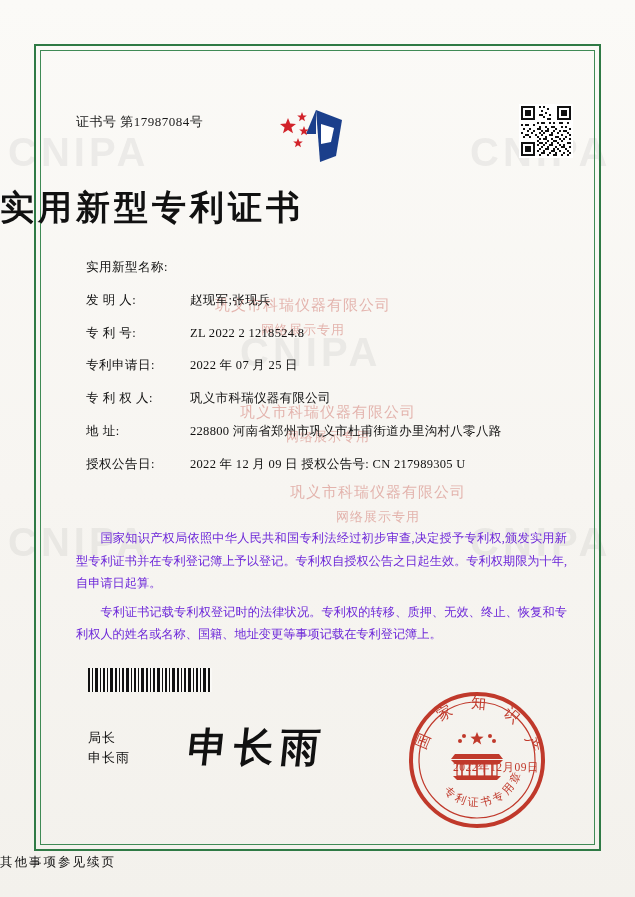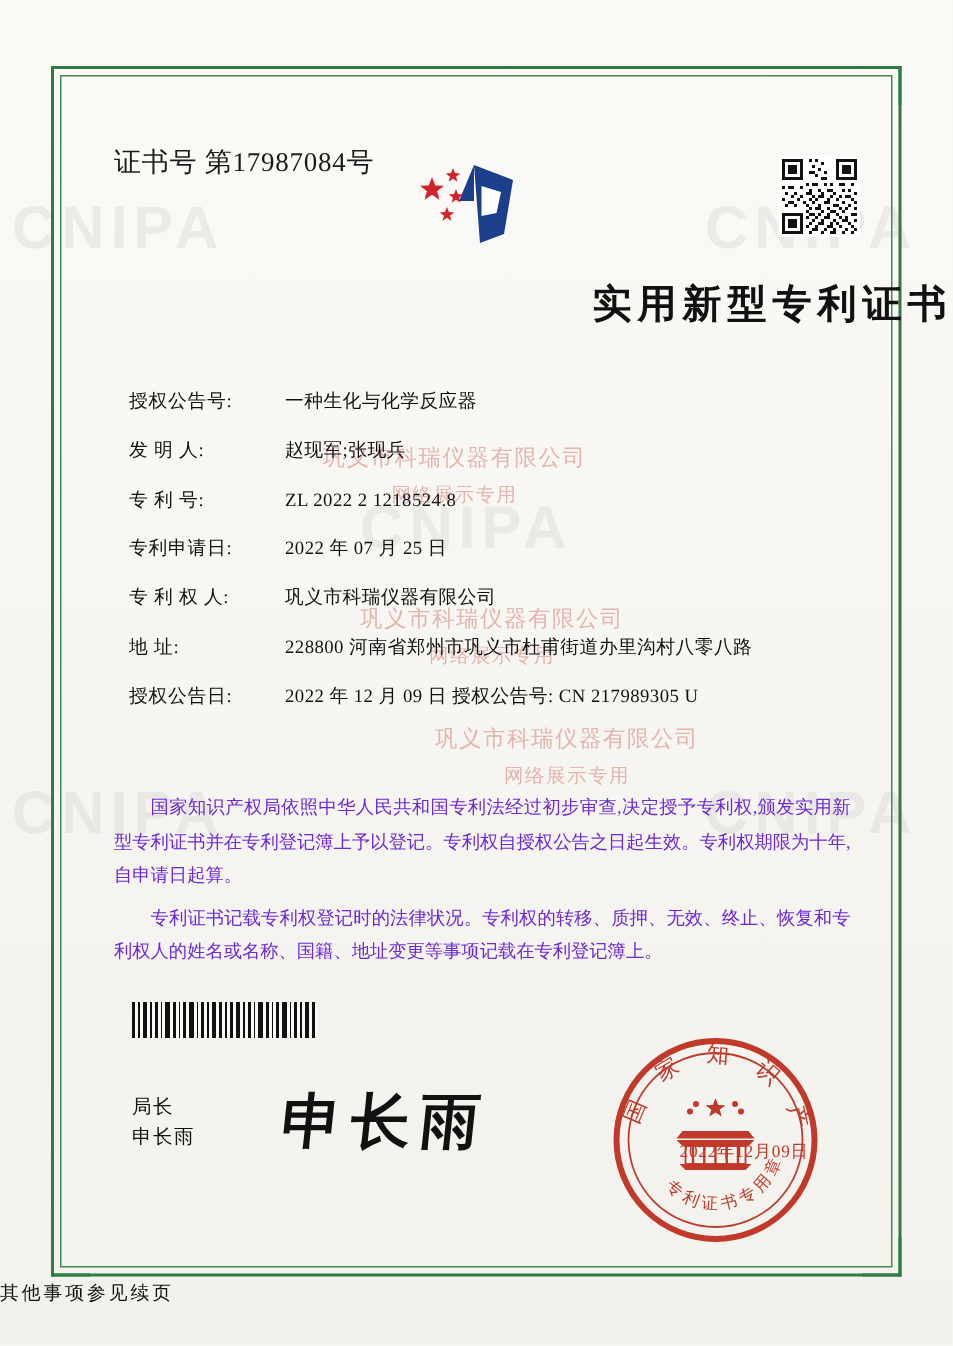"证书号 第17987084号" .cert-no { font-size: 18px -> 13px; top: 96px -> 113px }
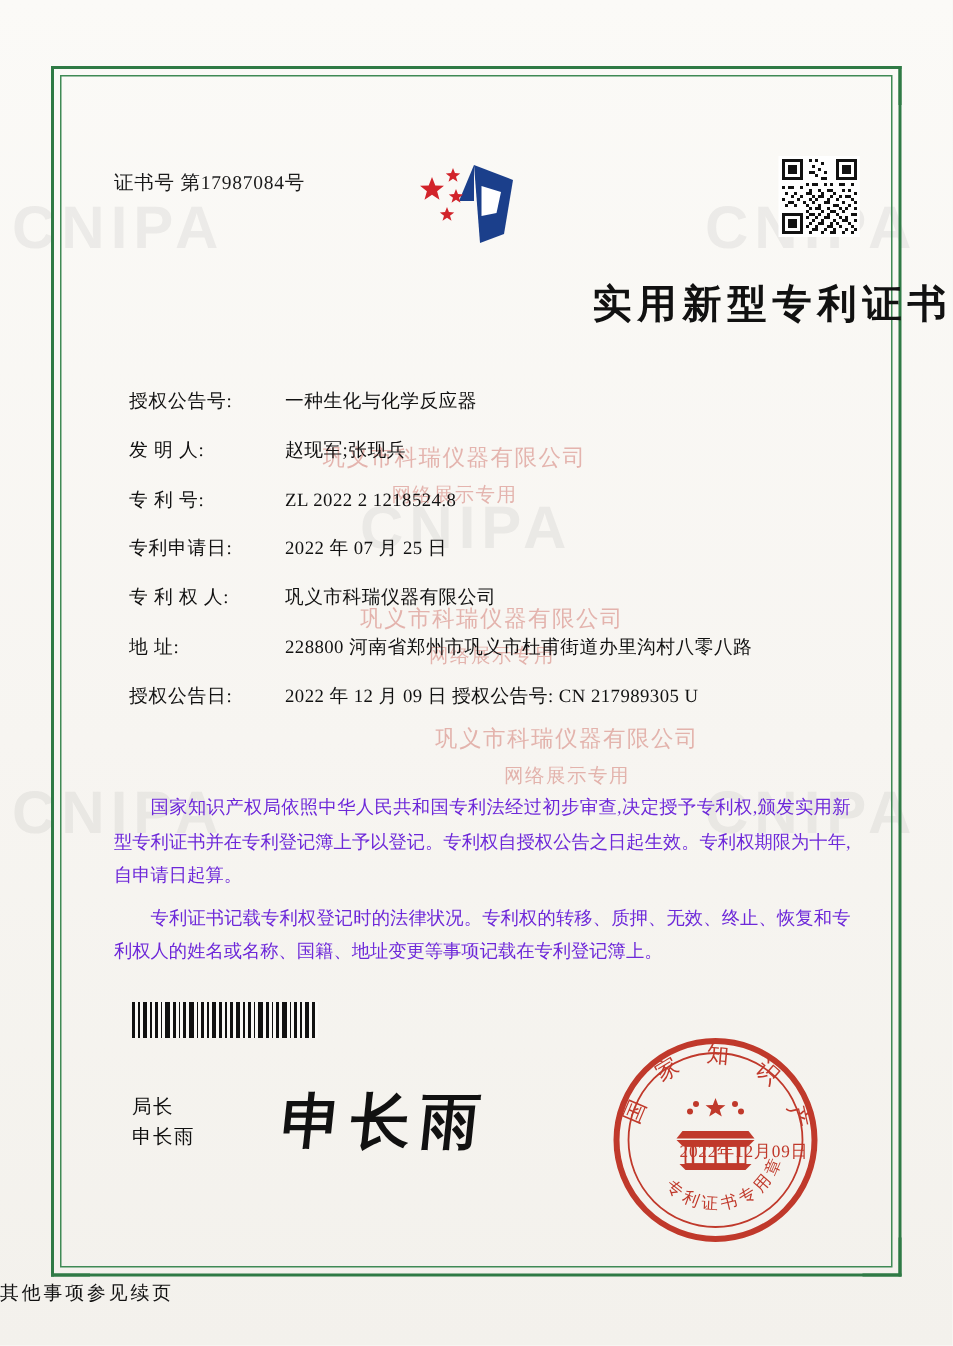"实用新型专利证书" .title { font-size: 26px -> 34px; text-align: right -> left }
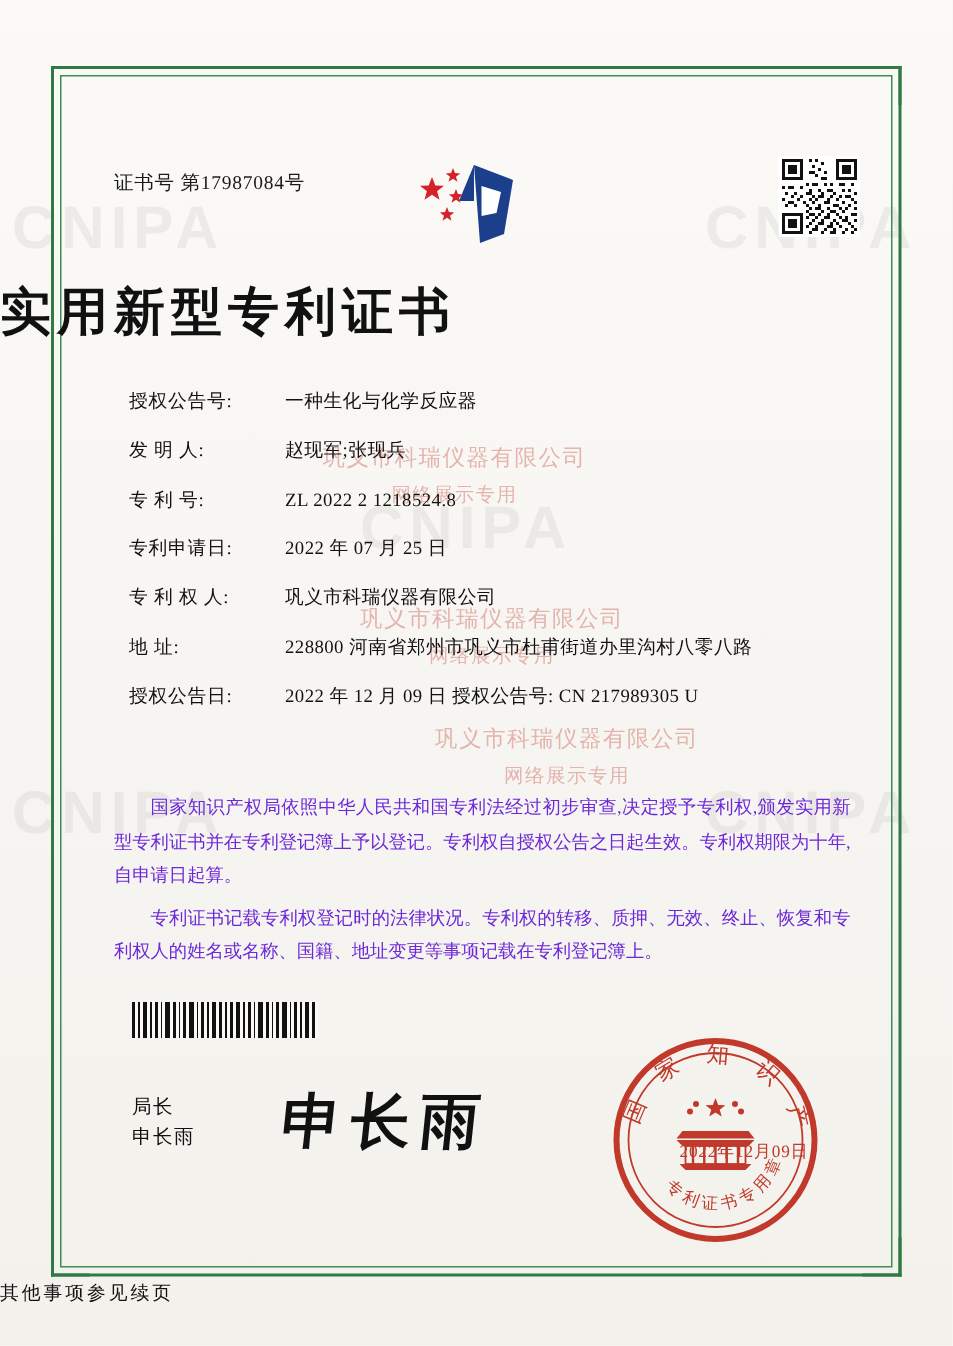"授权公告号:" span.lab { text: 授权公告号 -> 实用新型名称 }
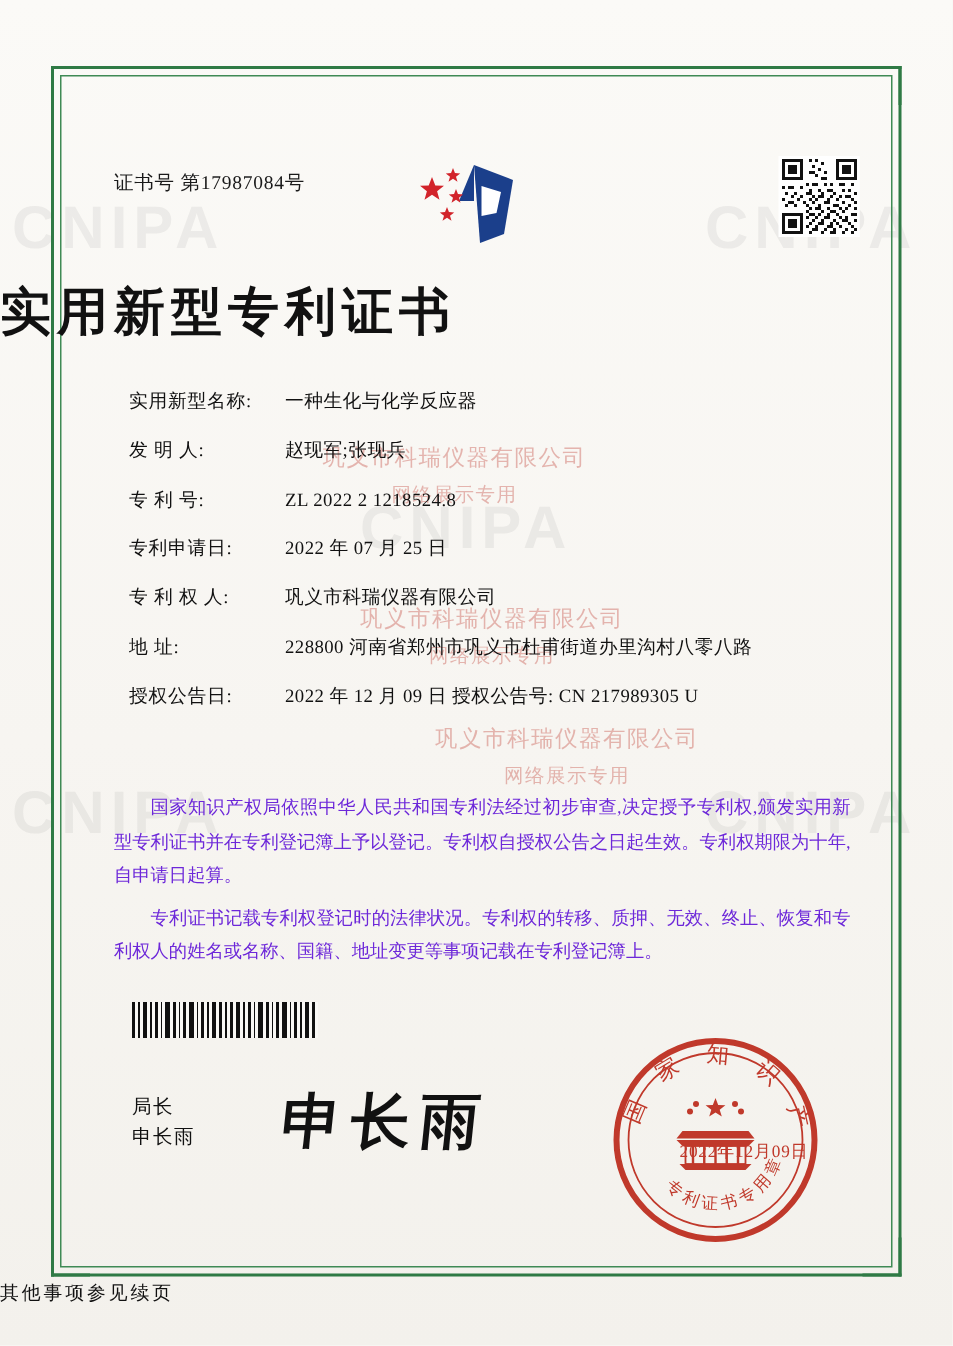"一种生化与化学反应器" span.val { html: <span>一种生化与化学反应器</span> -> none }
